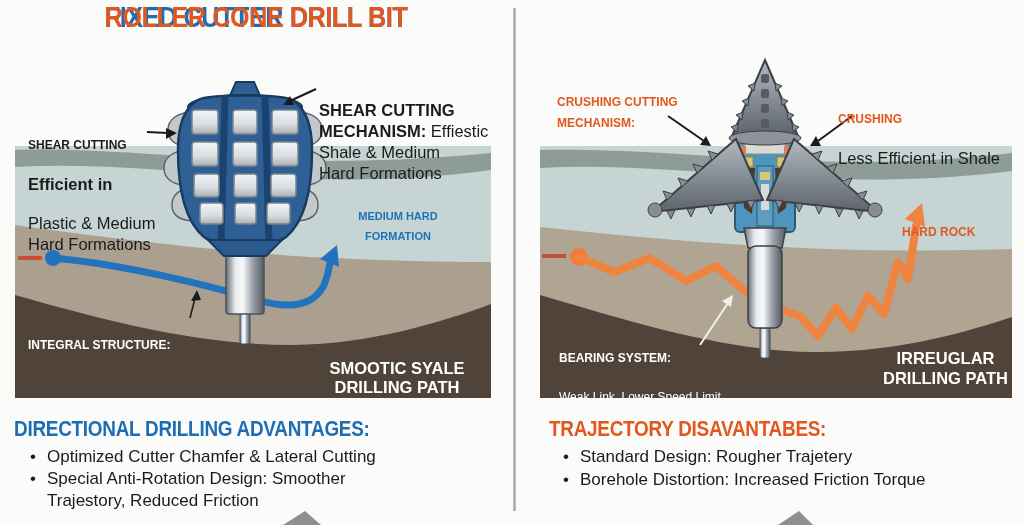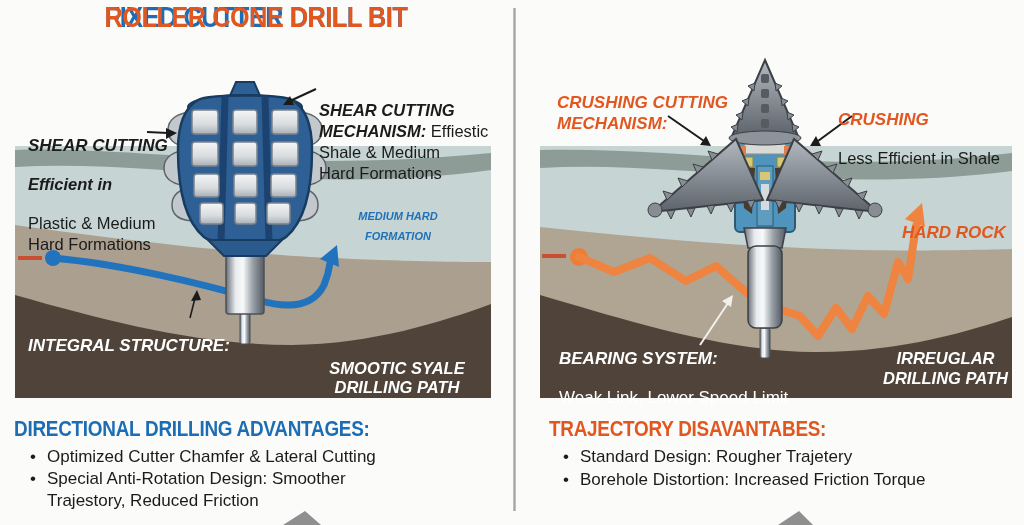"SHEAR CUTTING" .b { font-style: italic -> none }
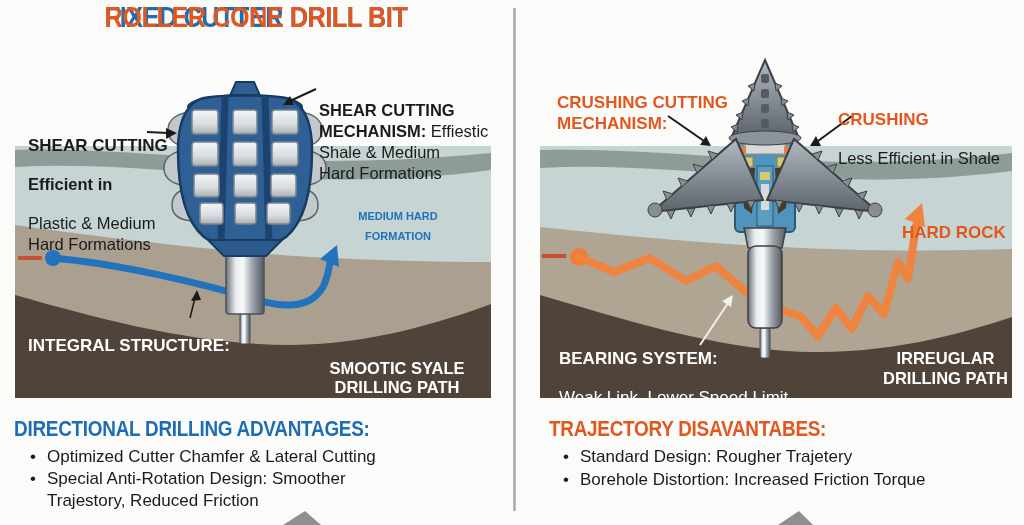"CRUSHING CUTTING" .s17 { font-size: 17px -> 12px }
